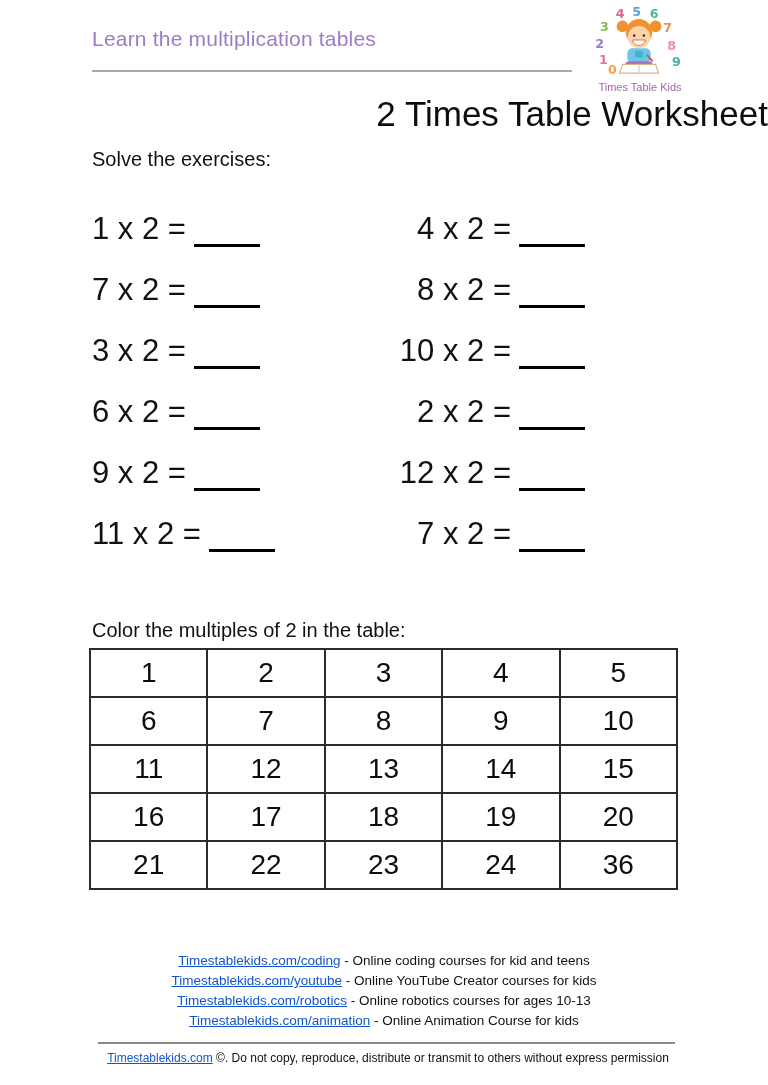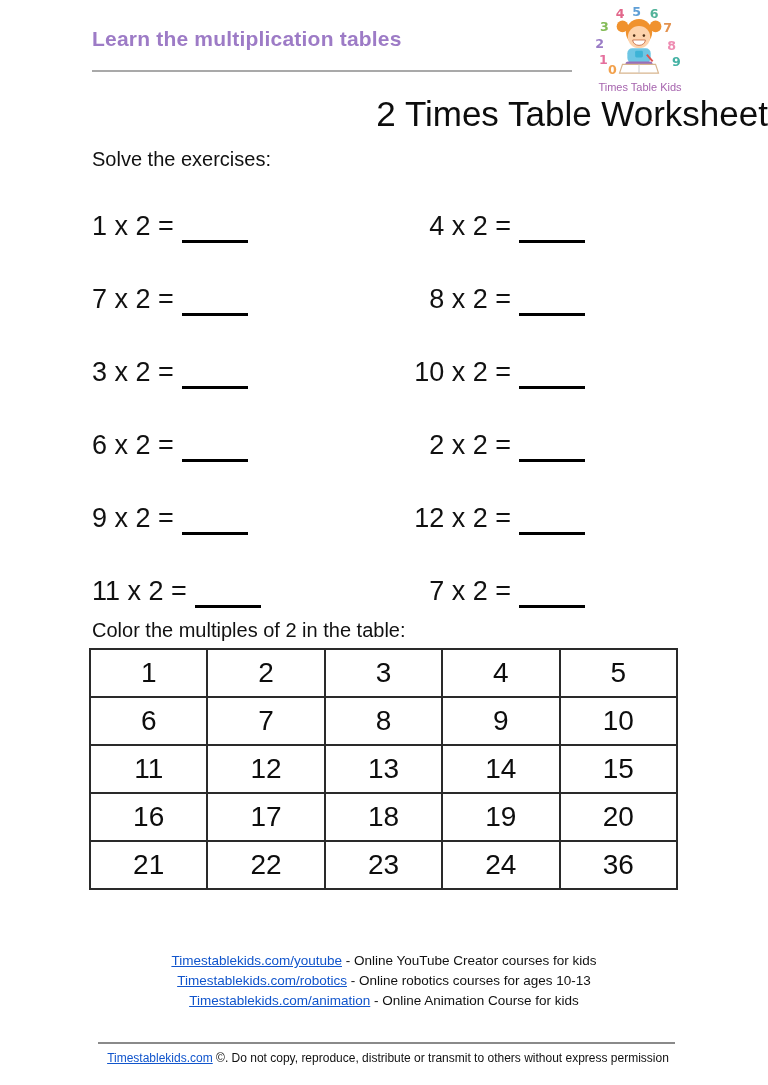"Learn the multiplication tables" .tagline { font-weight: bold -> normal }
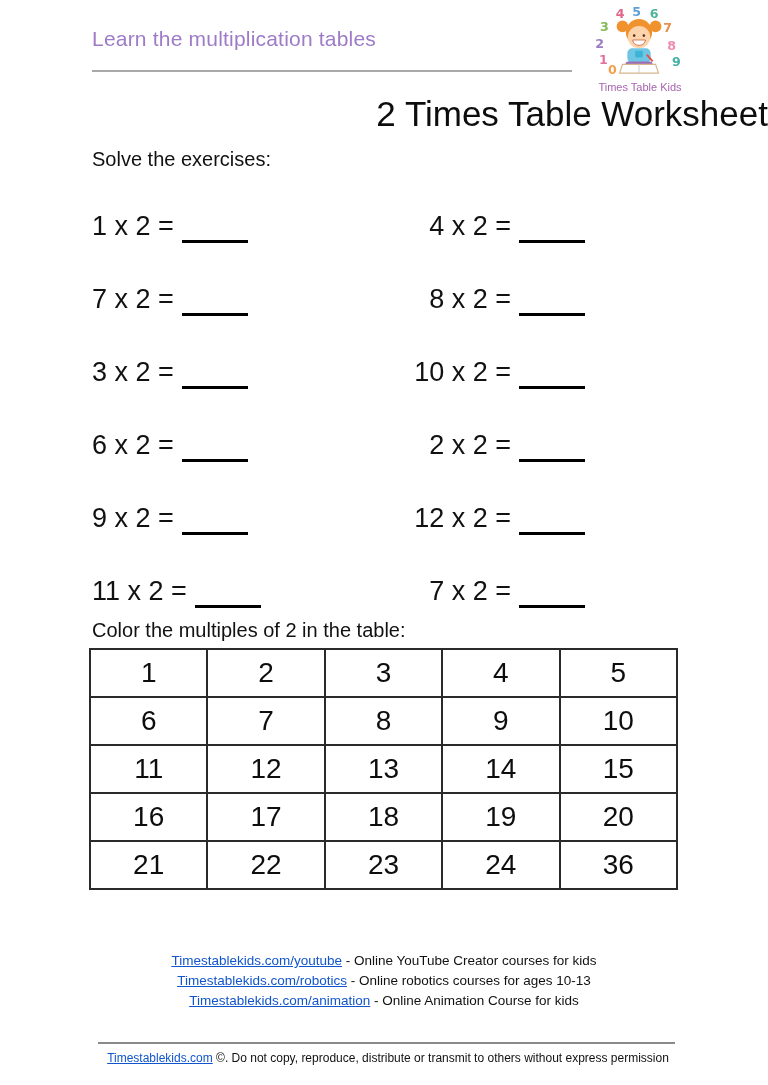"1 x 2 =" .exercises { font-size: 27px -> 31px; row-gap: 41px -> 29px }
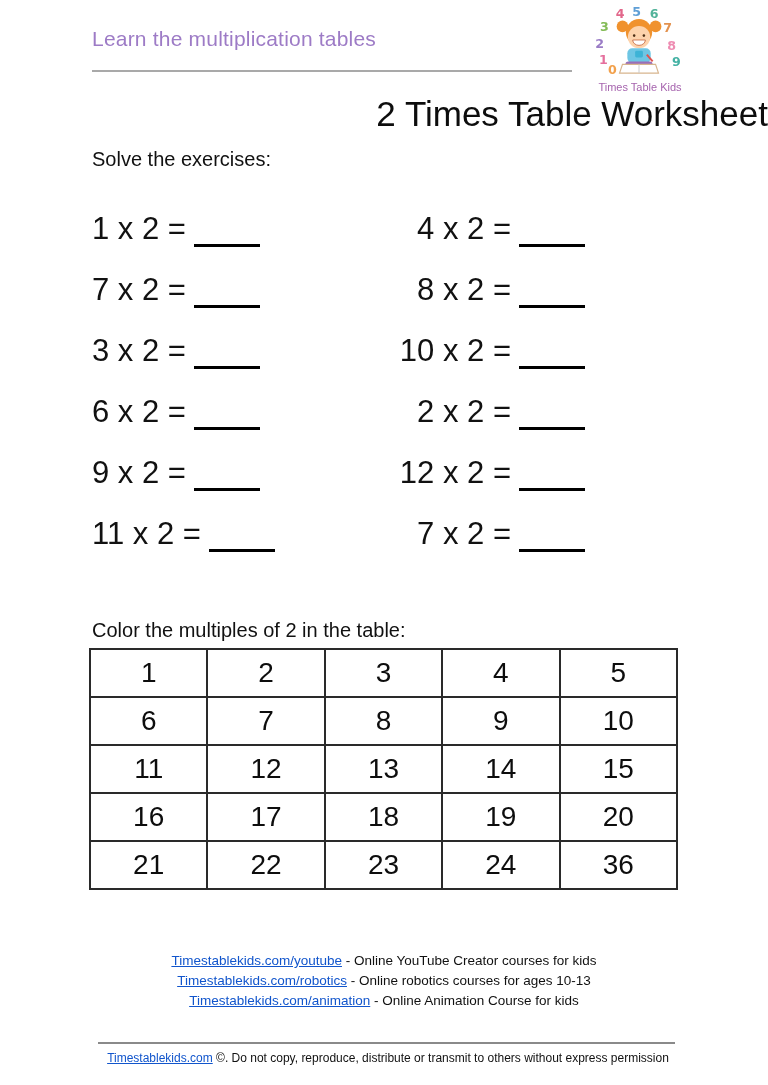"Timestablekids.com/coding - Online" div { html: none -> <div><a>Timestablekids.com/coding</a><span> - Online coding courses for kid and teens</span></div> }
